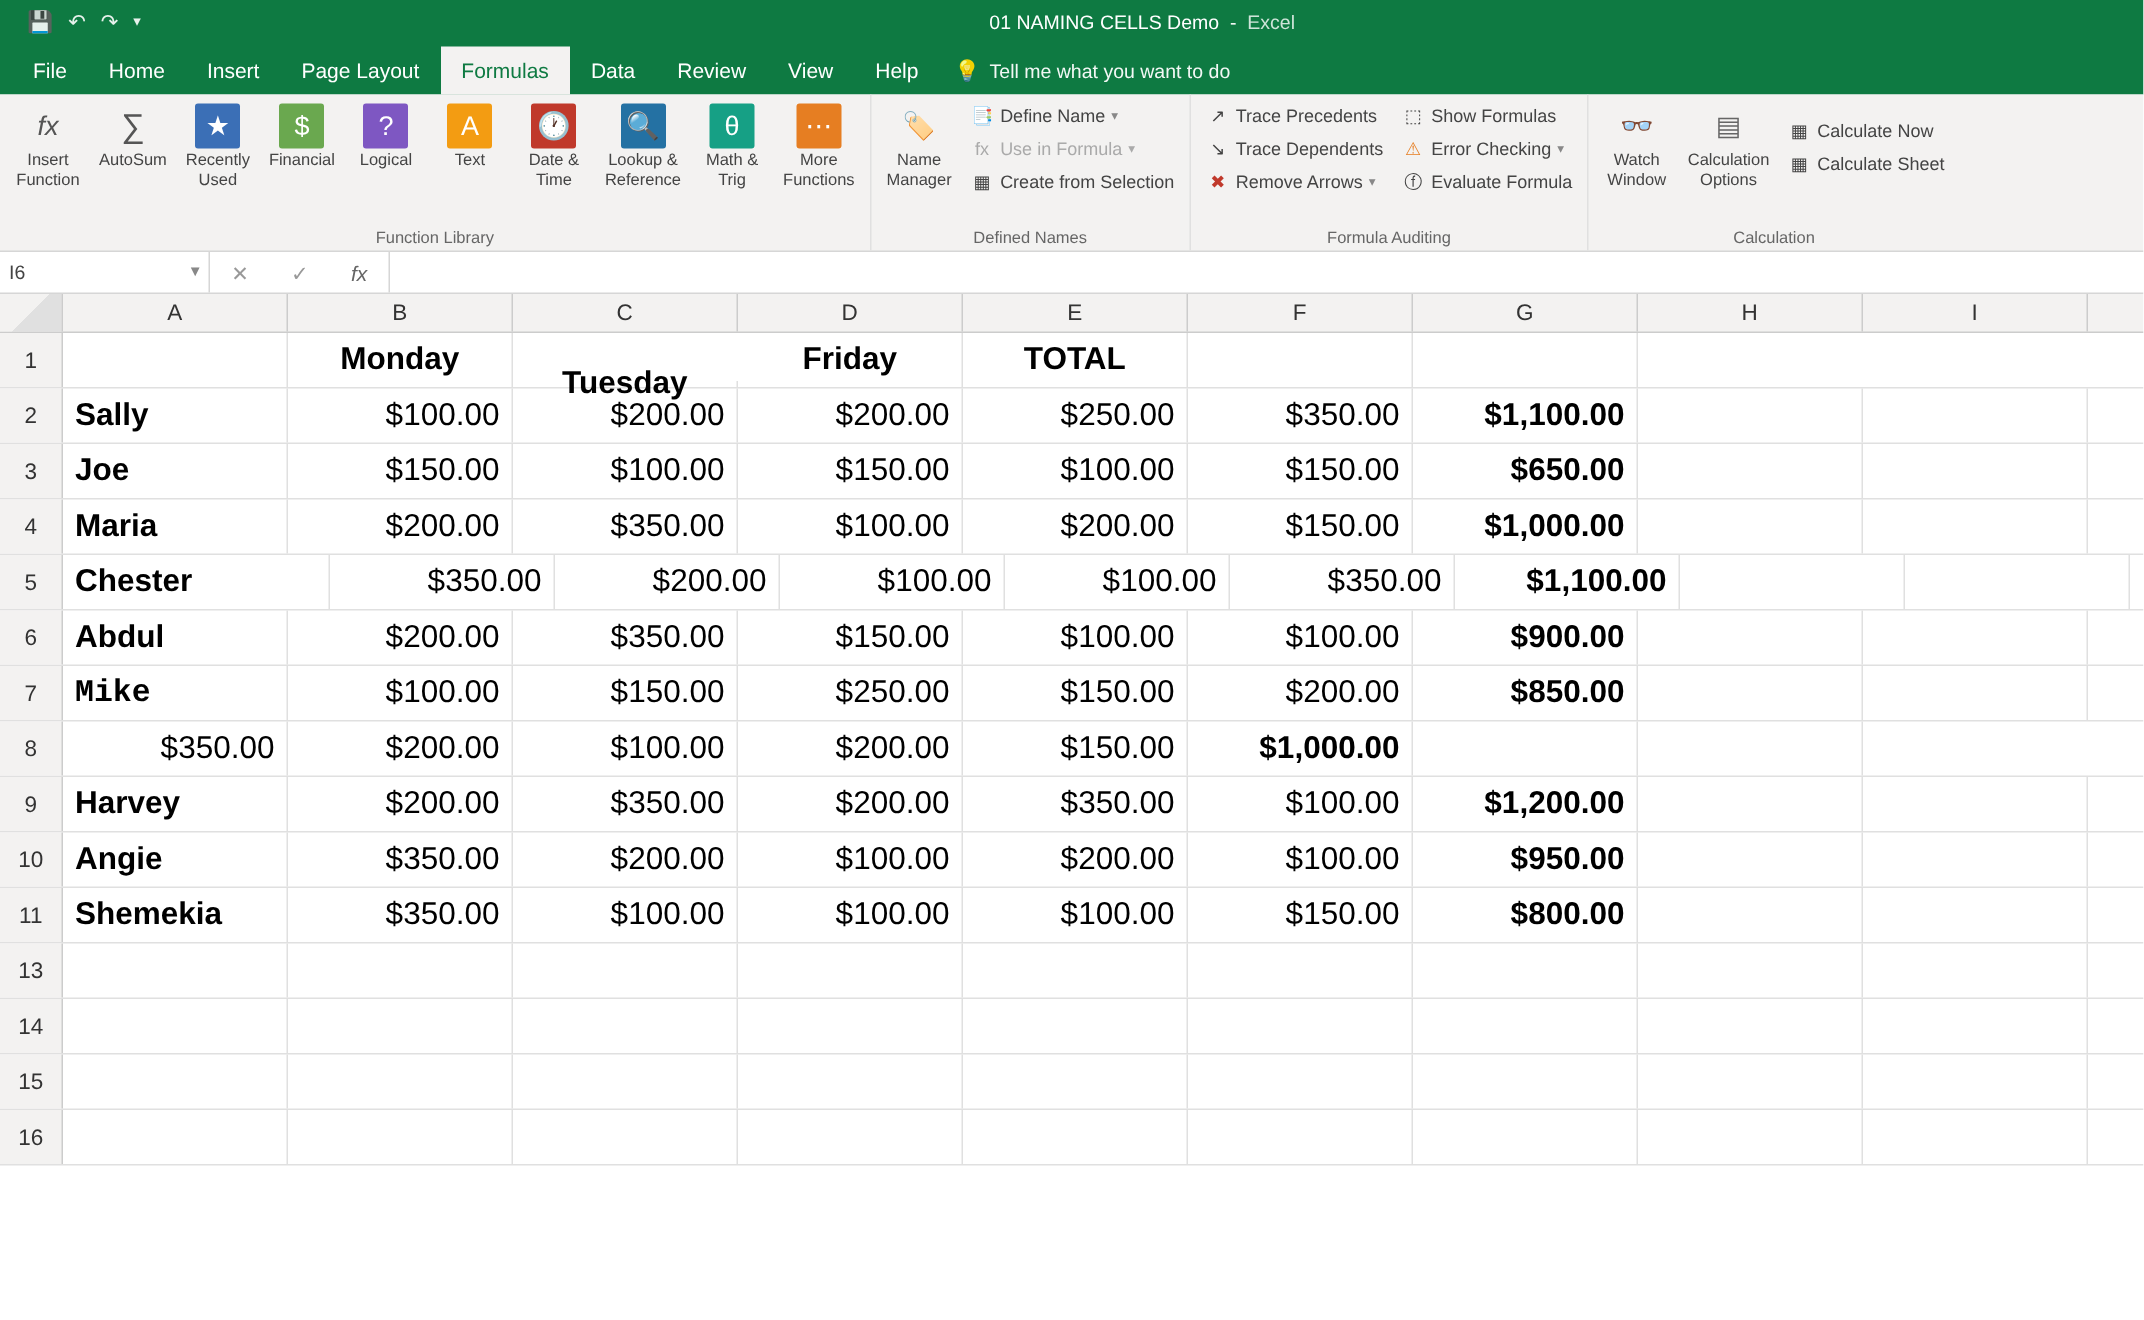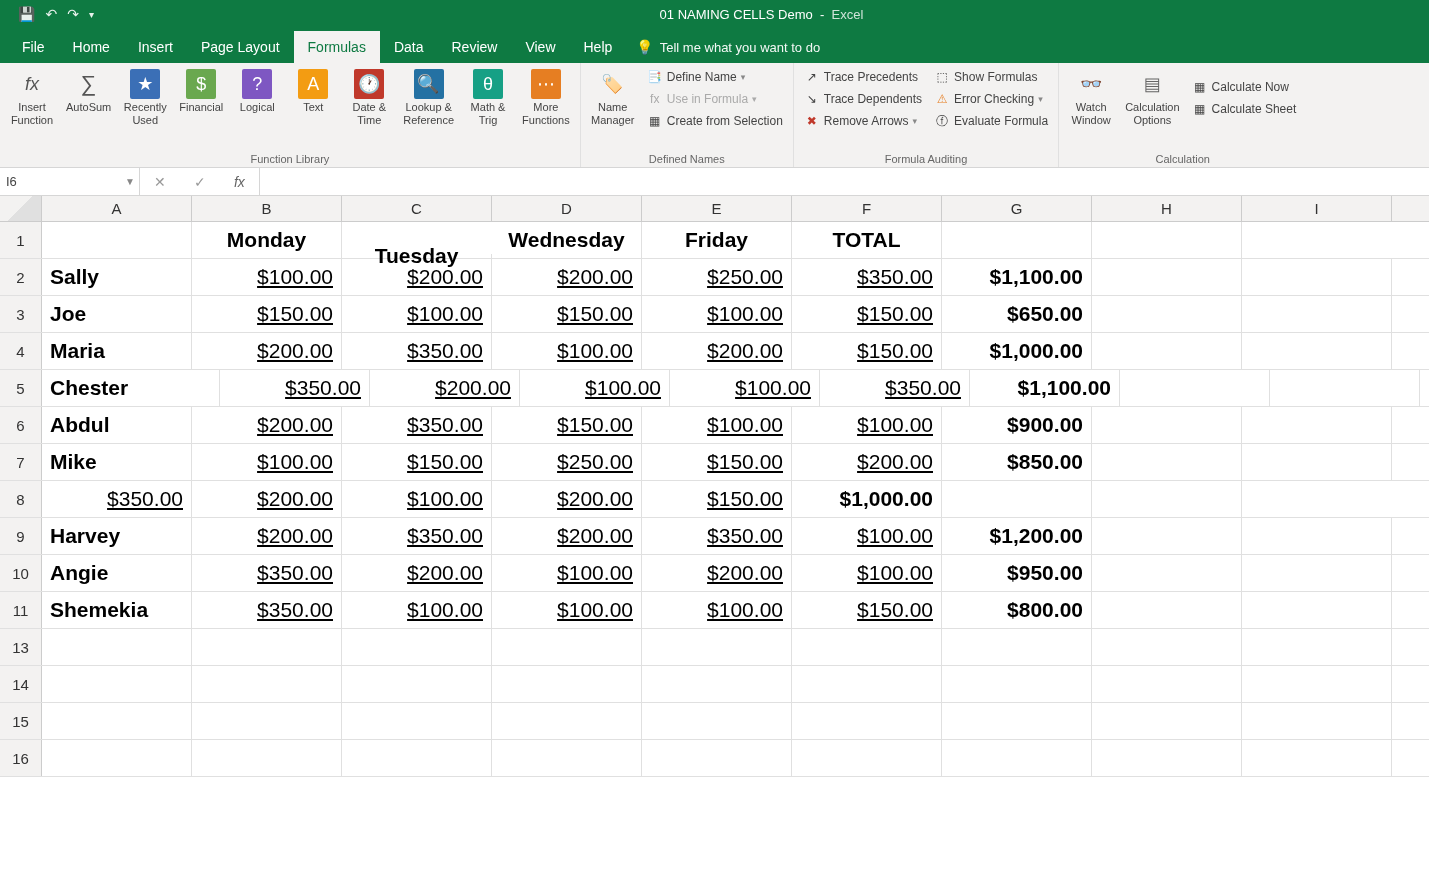"Wednesday" div.cell { html: <div>Wednesday</div> -> none }
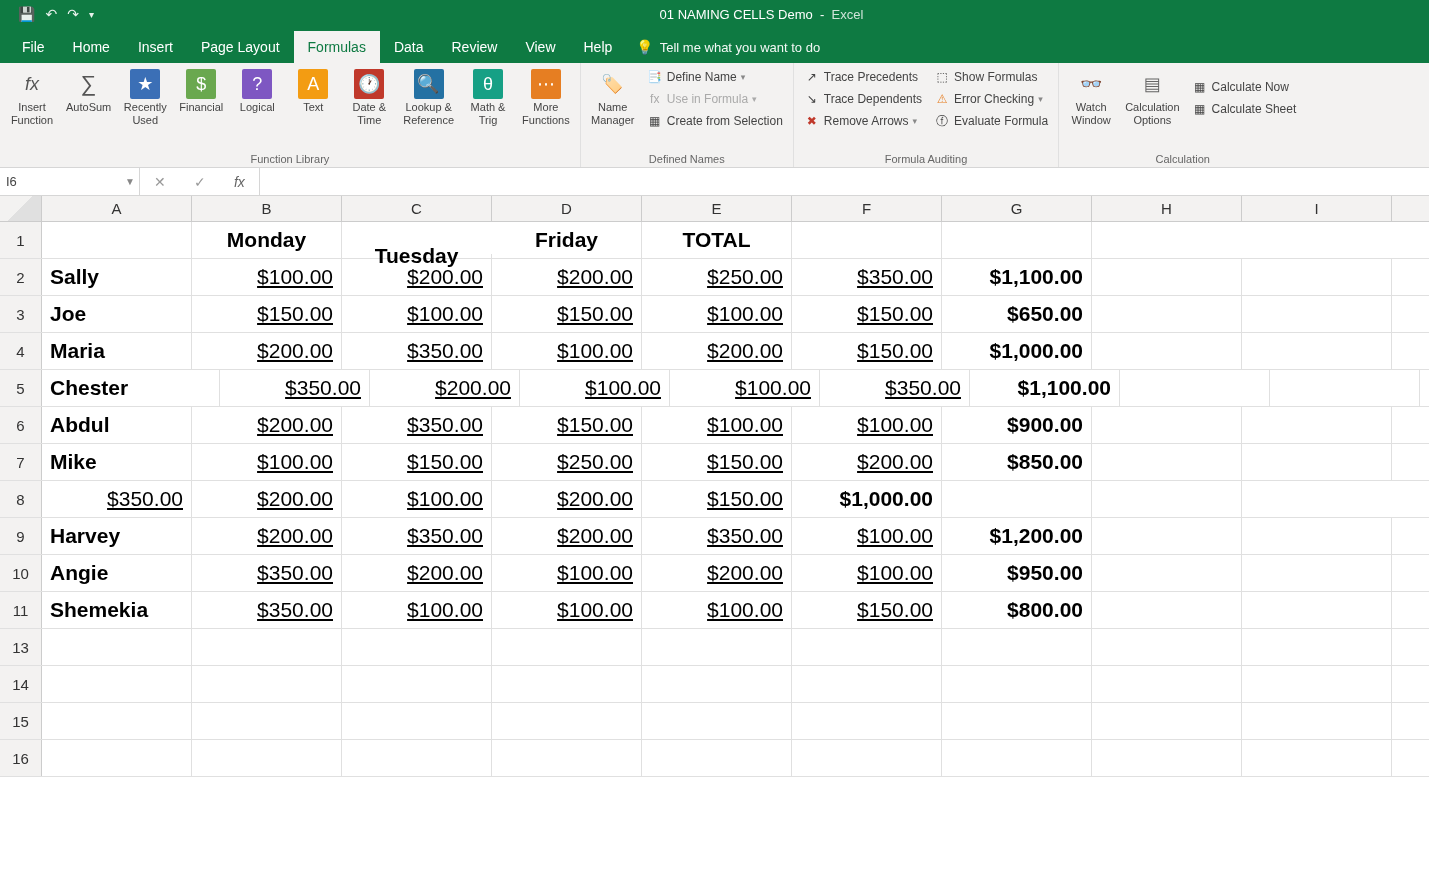"$100.00" .cell.num { text-decoration: underline -> none }
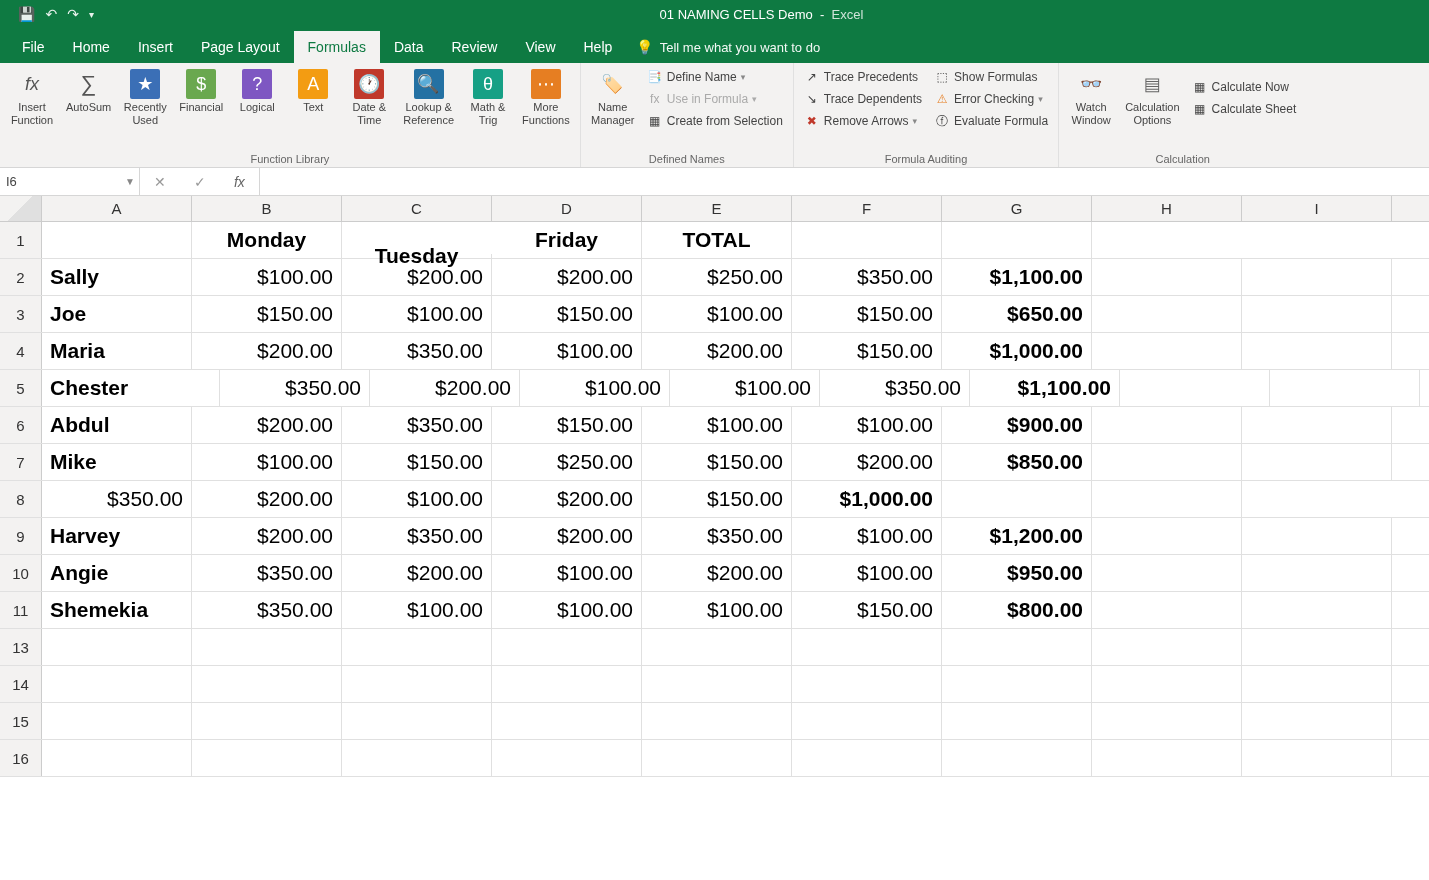"Mike" div.cell { font-family: none -> Liberation Mono, monospace }
